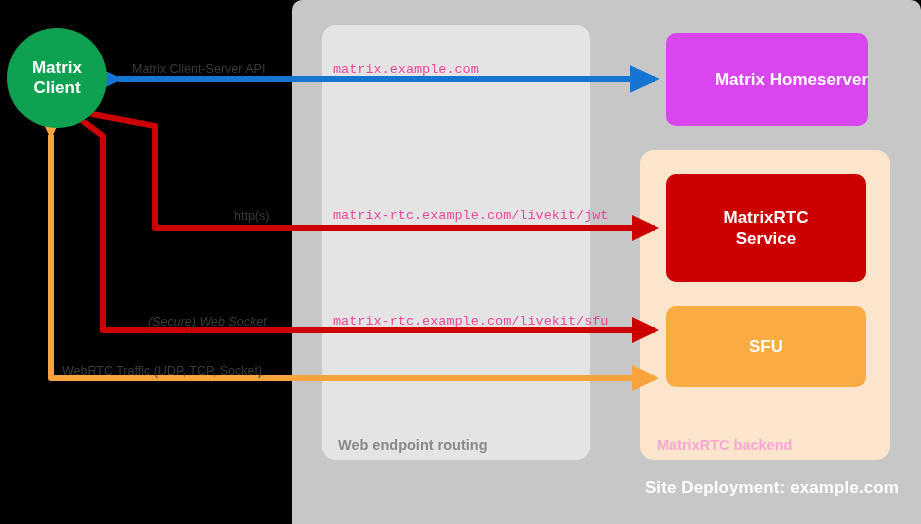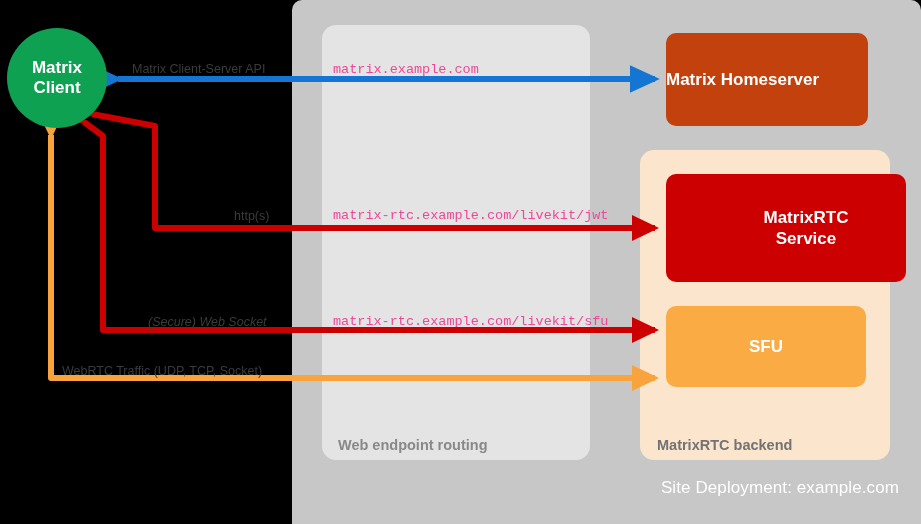"Matrix Homeserver" #matrix-homeserver { background: #c2410c -> #d946ef; justify-content: flex-start -> flex-end }
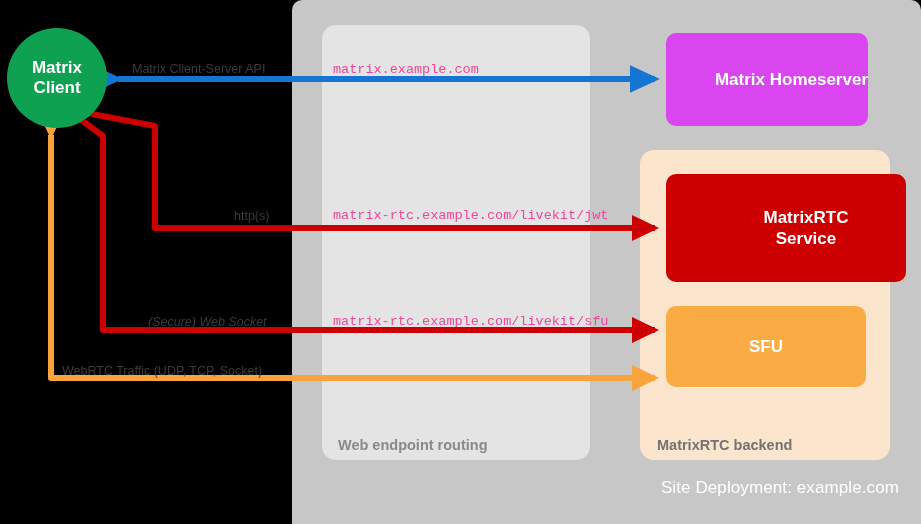"MatrixRTC" #matrixrtc-auth-service { padding-left: 40px -> none }
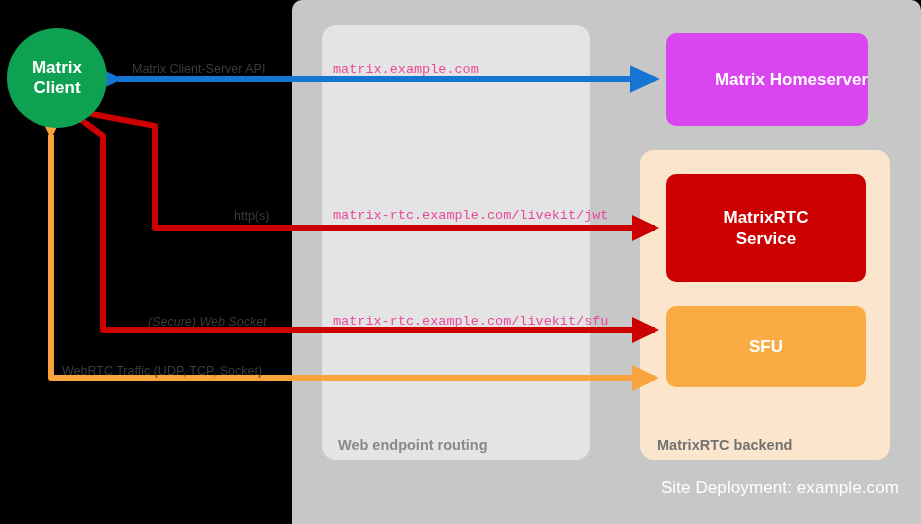"MatrixRTC backend" #matrixrtc-backend-label { color: #737373 -> #f9a8d4 }
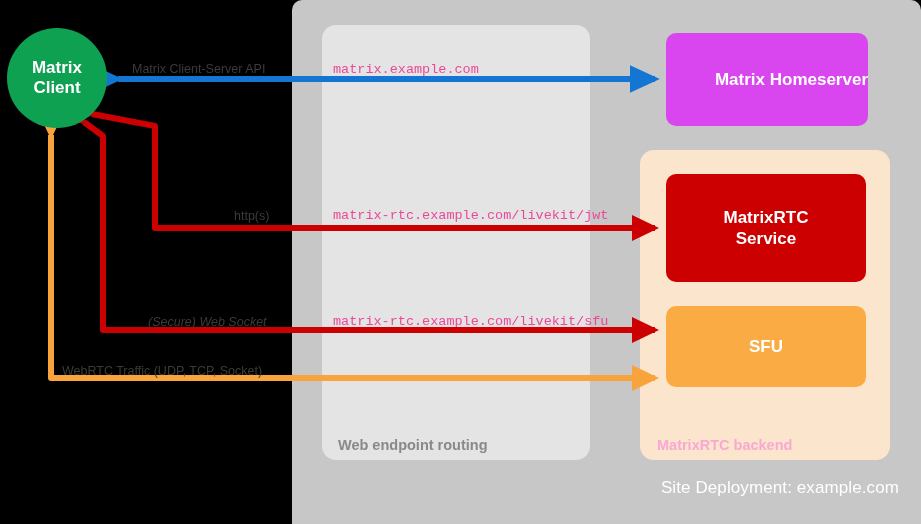"Site Deployment: example.com" #site-deployment-label { font-weight: normal -> bold }
